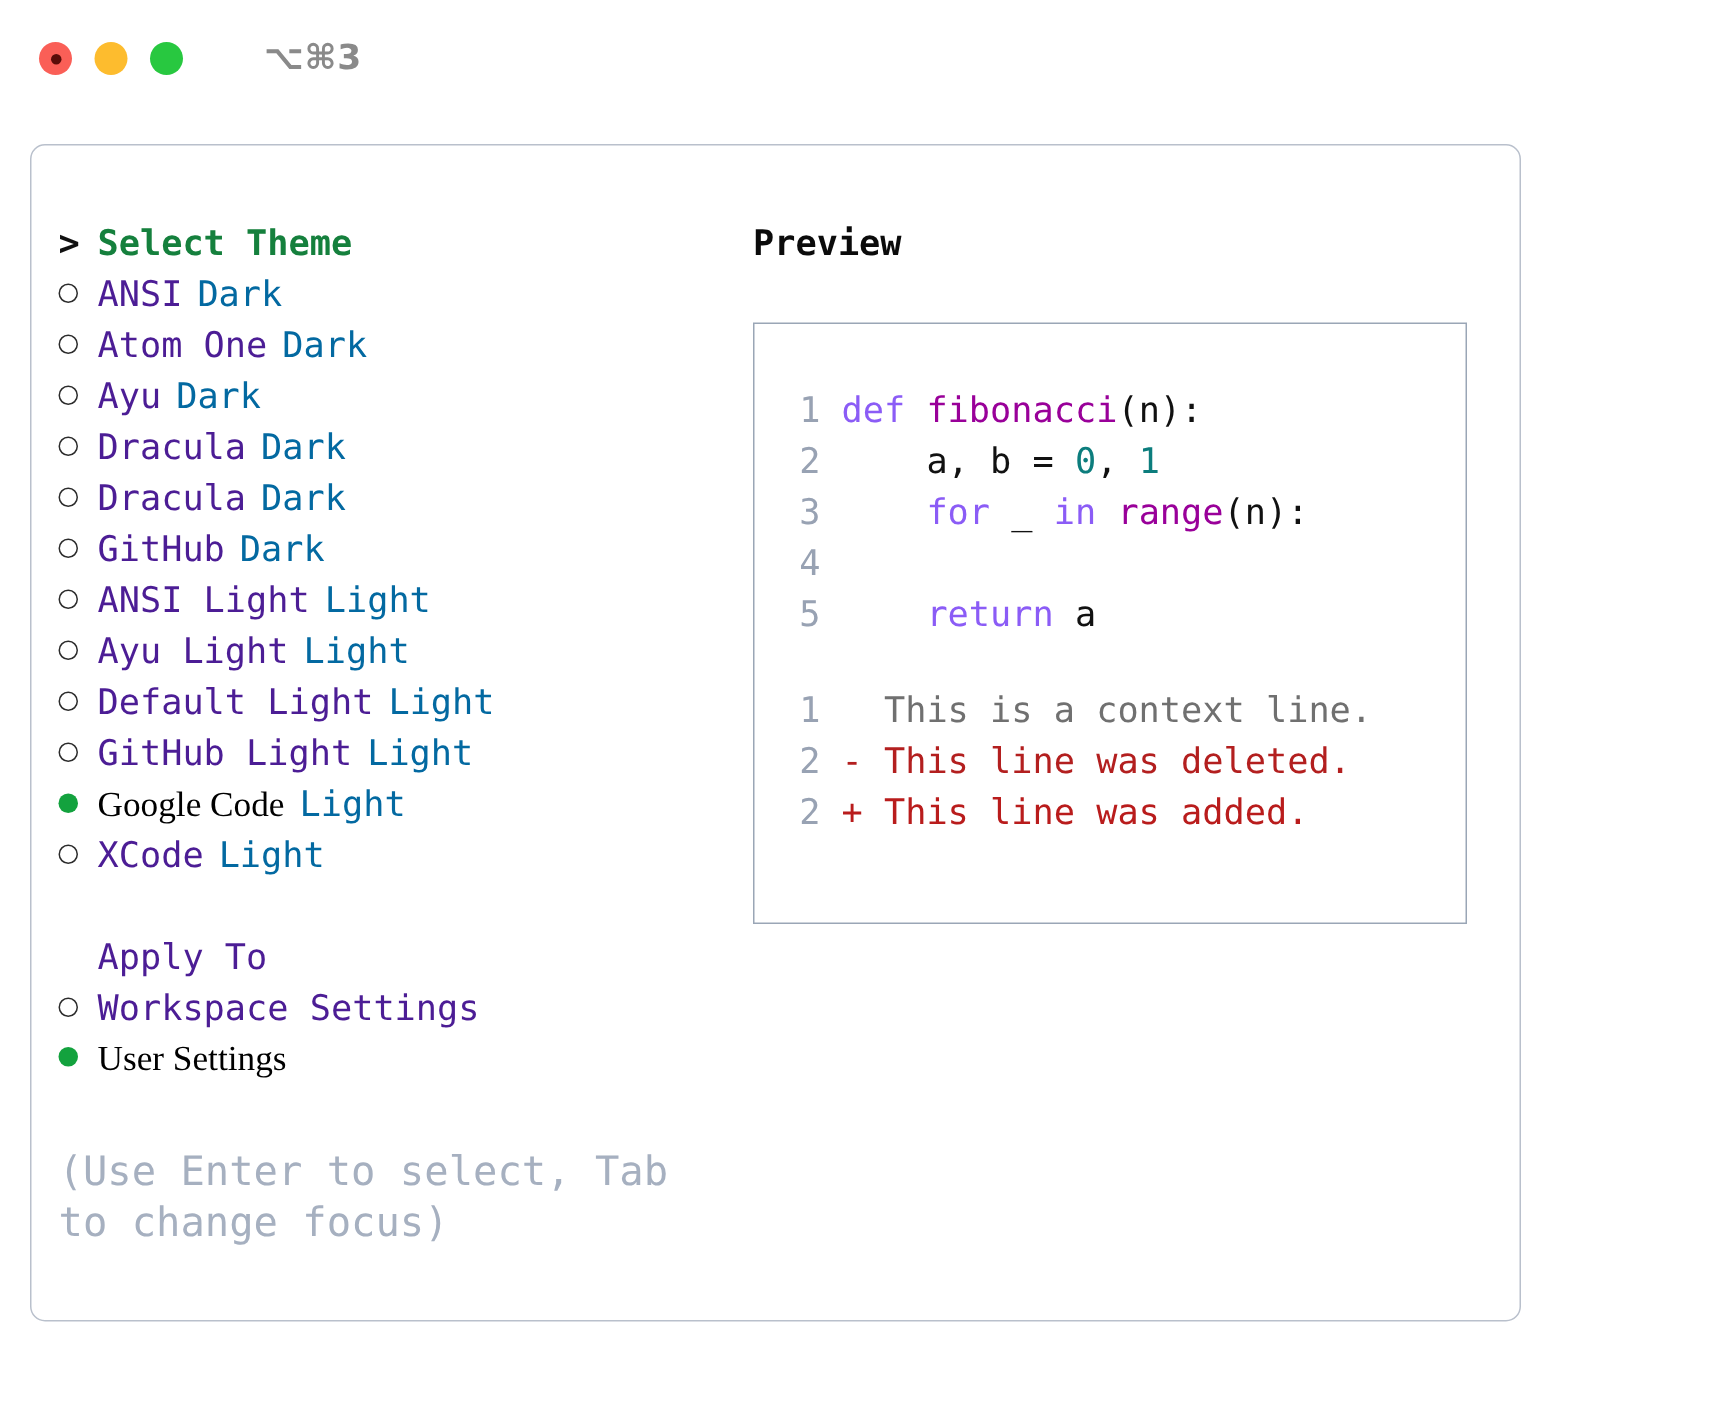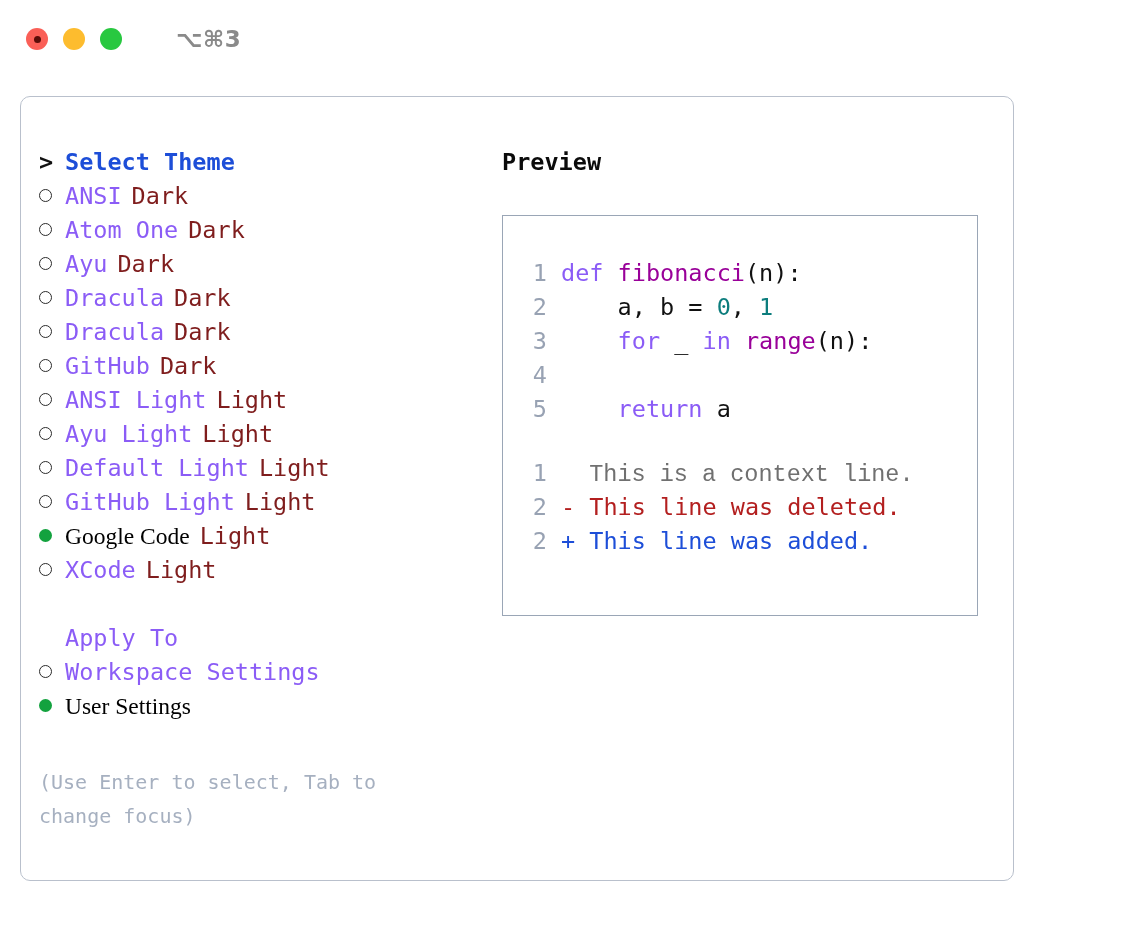"Select Theme" .label.bold { color: #1d4ed8 -> #15803d }
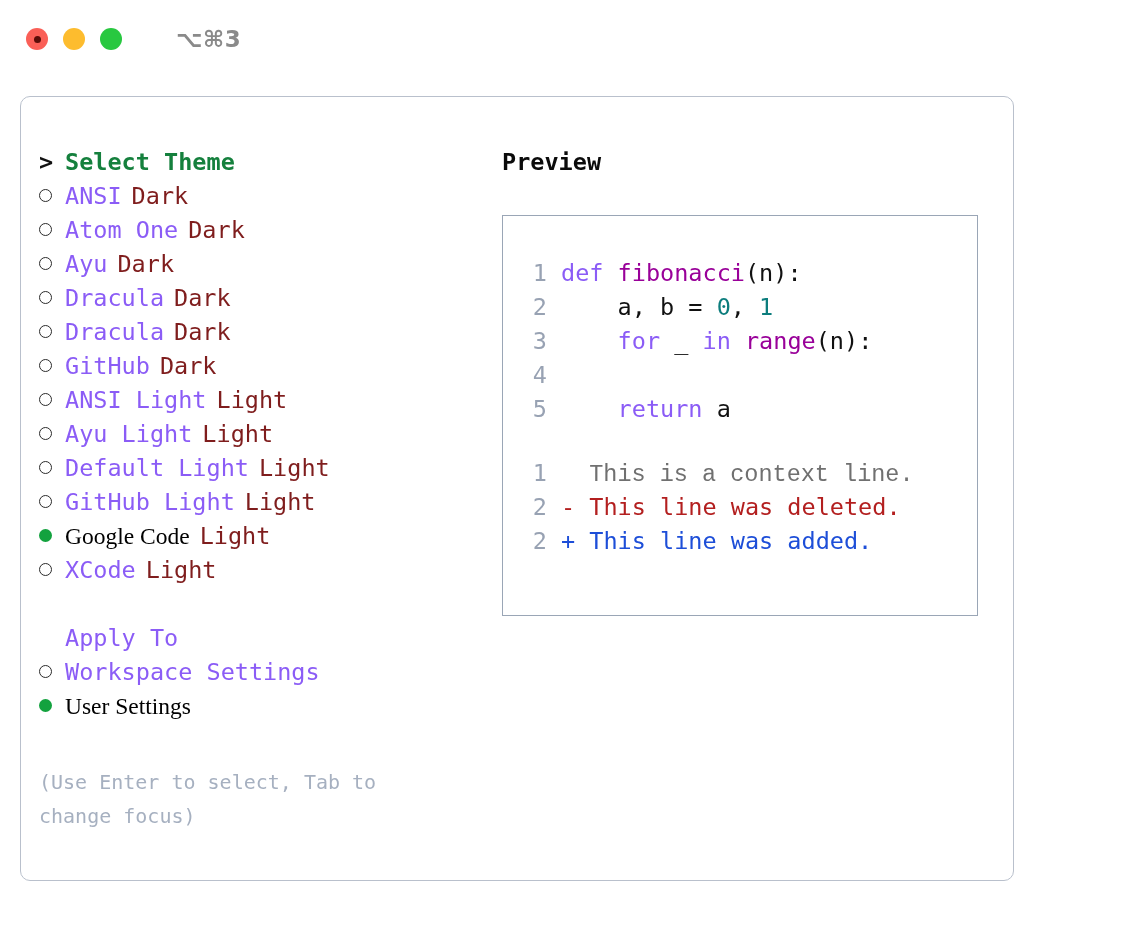"ANSI" .label { color: #8b5cf6 -> #4c1d95 }
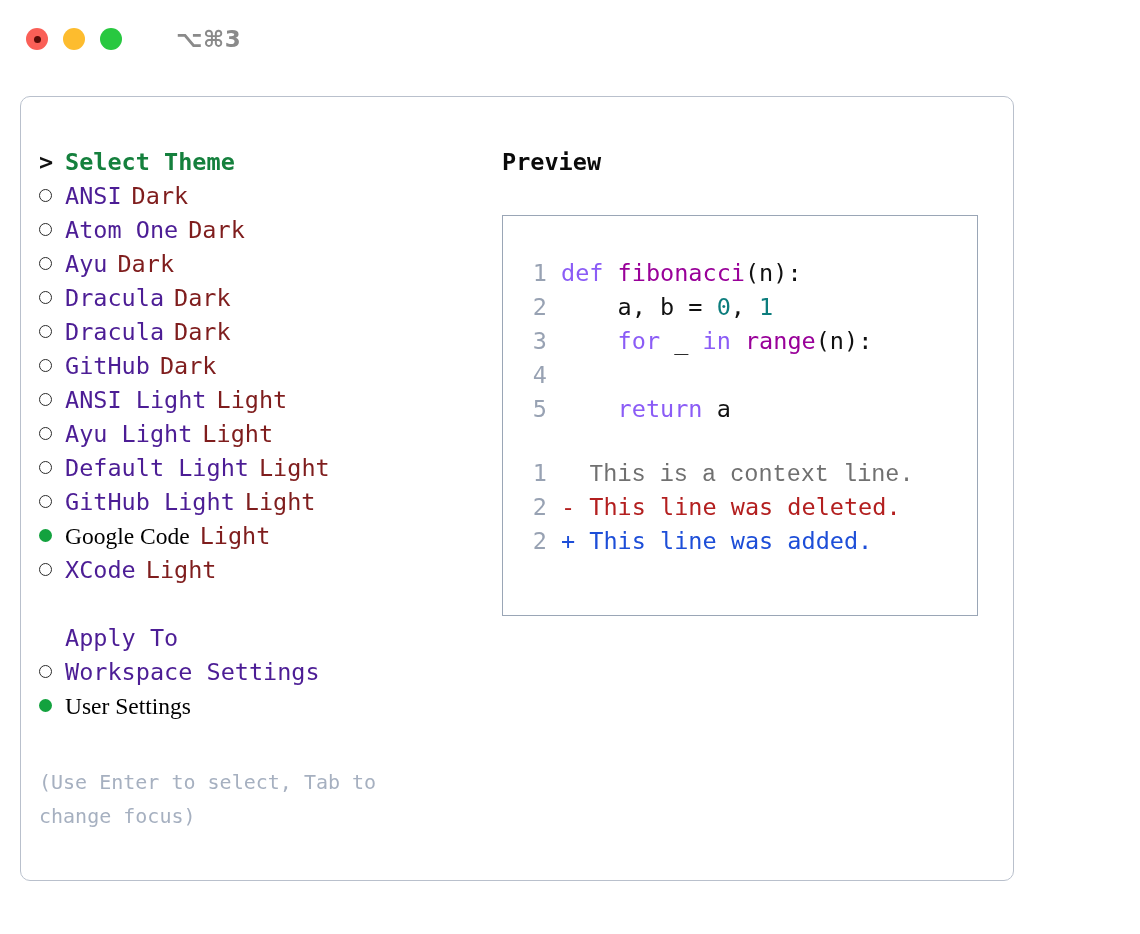"Dark" .tag { color: #7f1d1d -> #0369a1 }
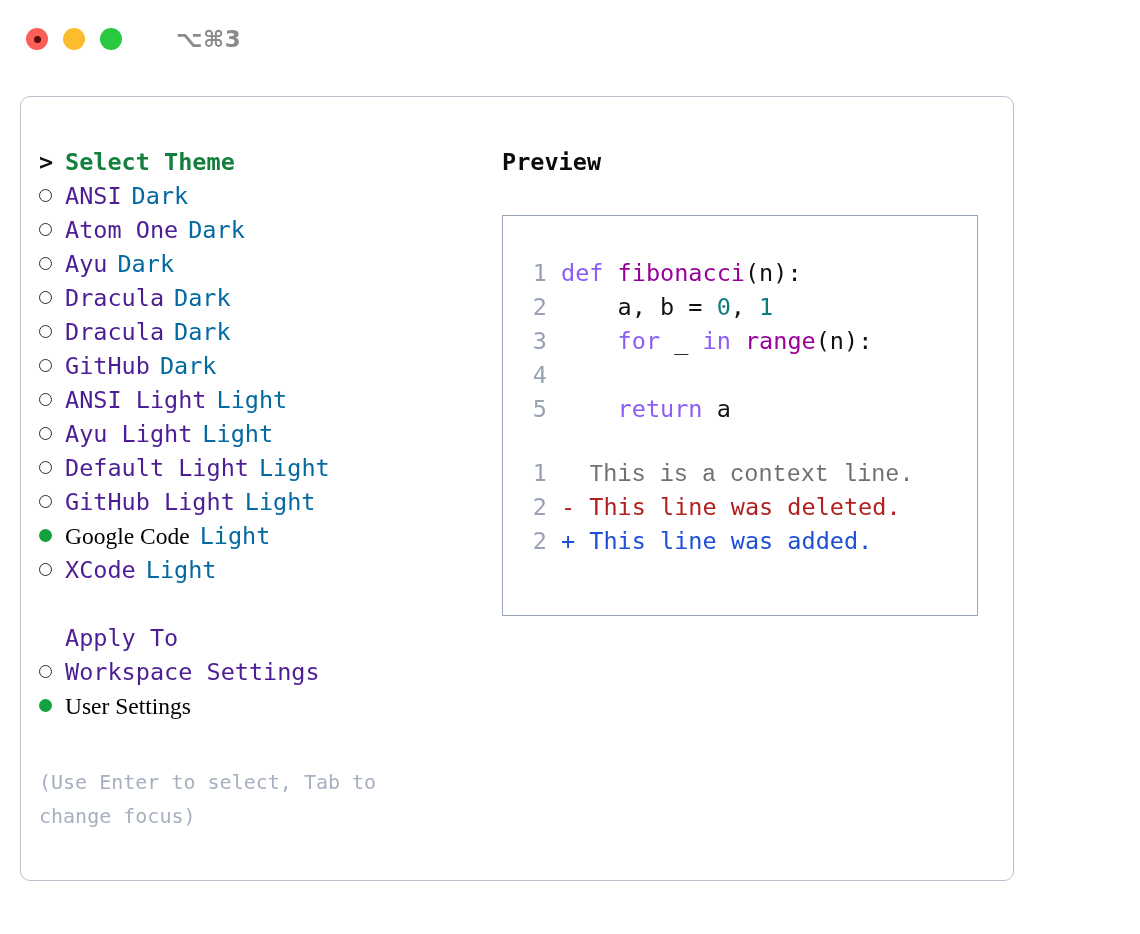"This is a context line." .ctx { font-family: Liberation Mono, monospace -> none }
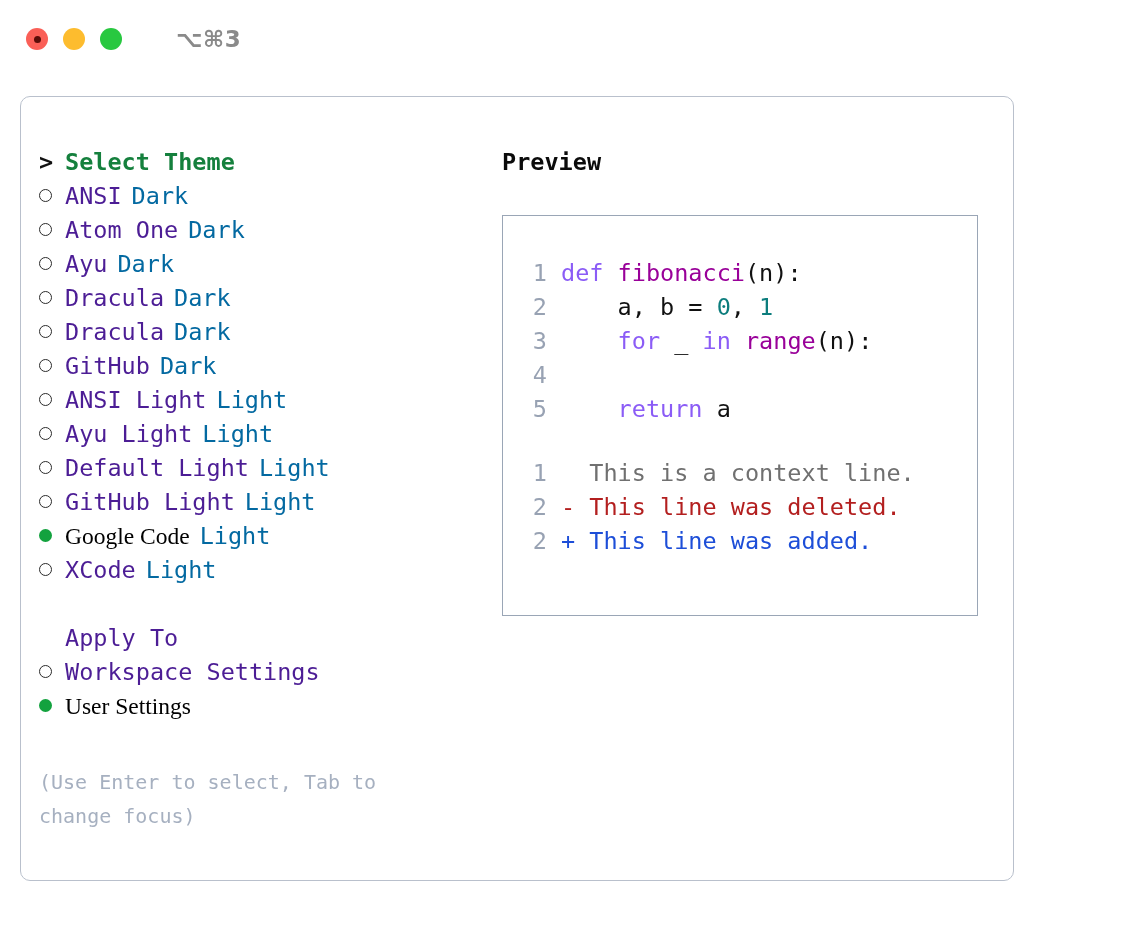"+ This line was added." .add { color: #1d4ed8 -> #b91c1c }
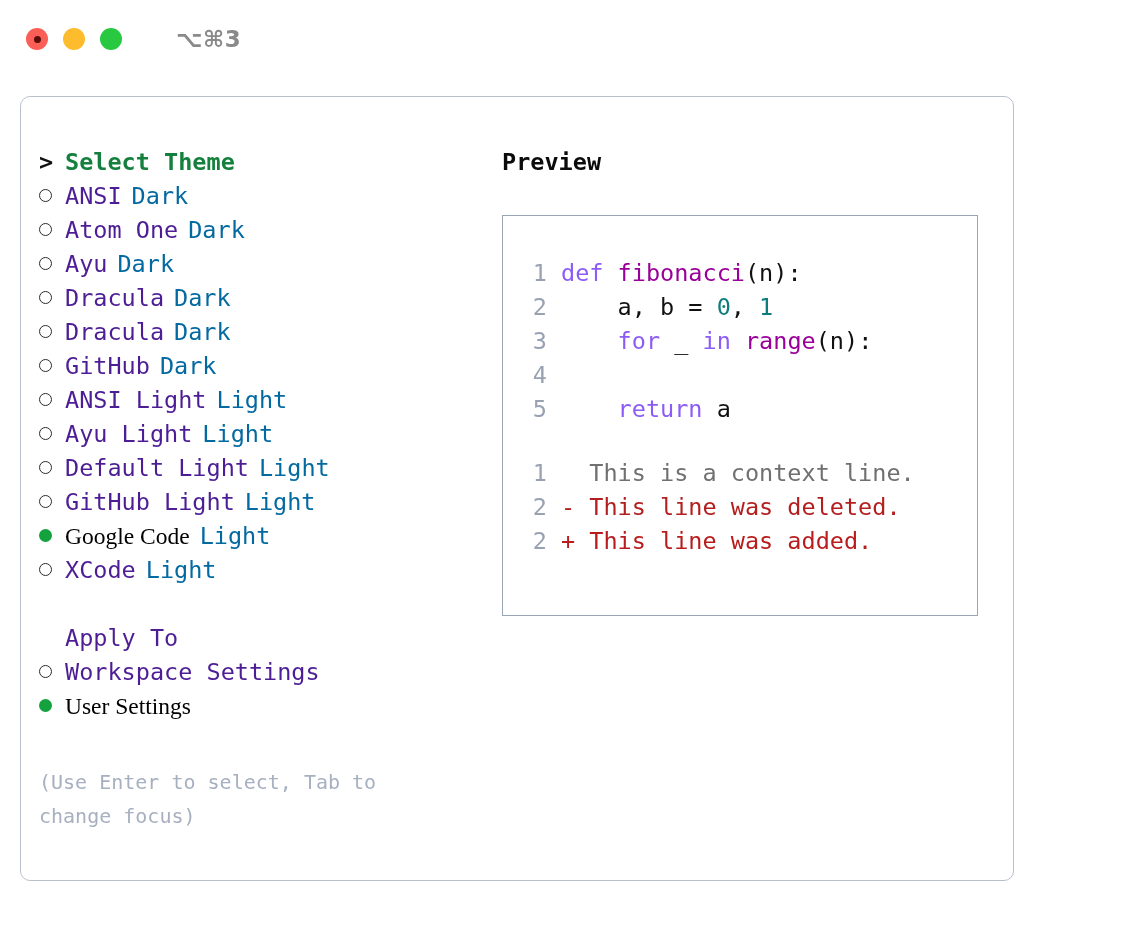"(Use Enter to select, Tab" .hint { font-size: 20px -> 27px }
